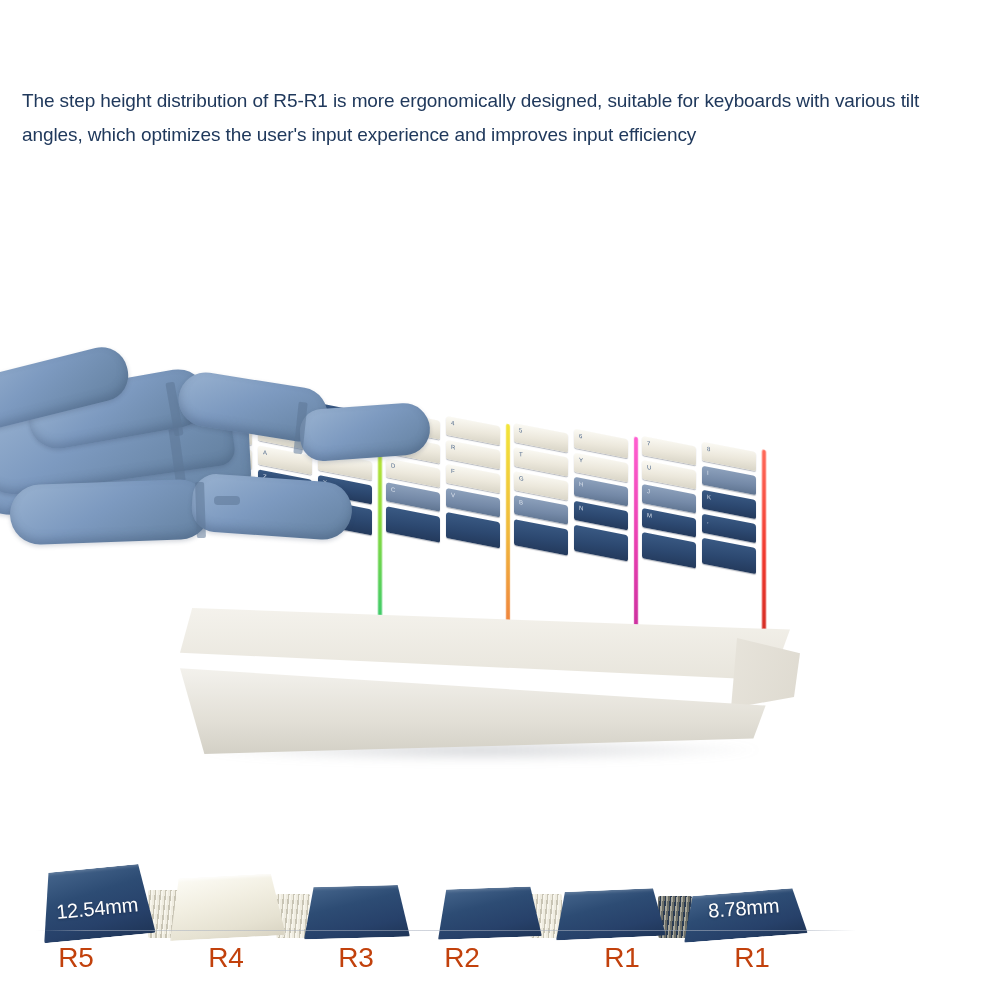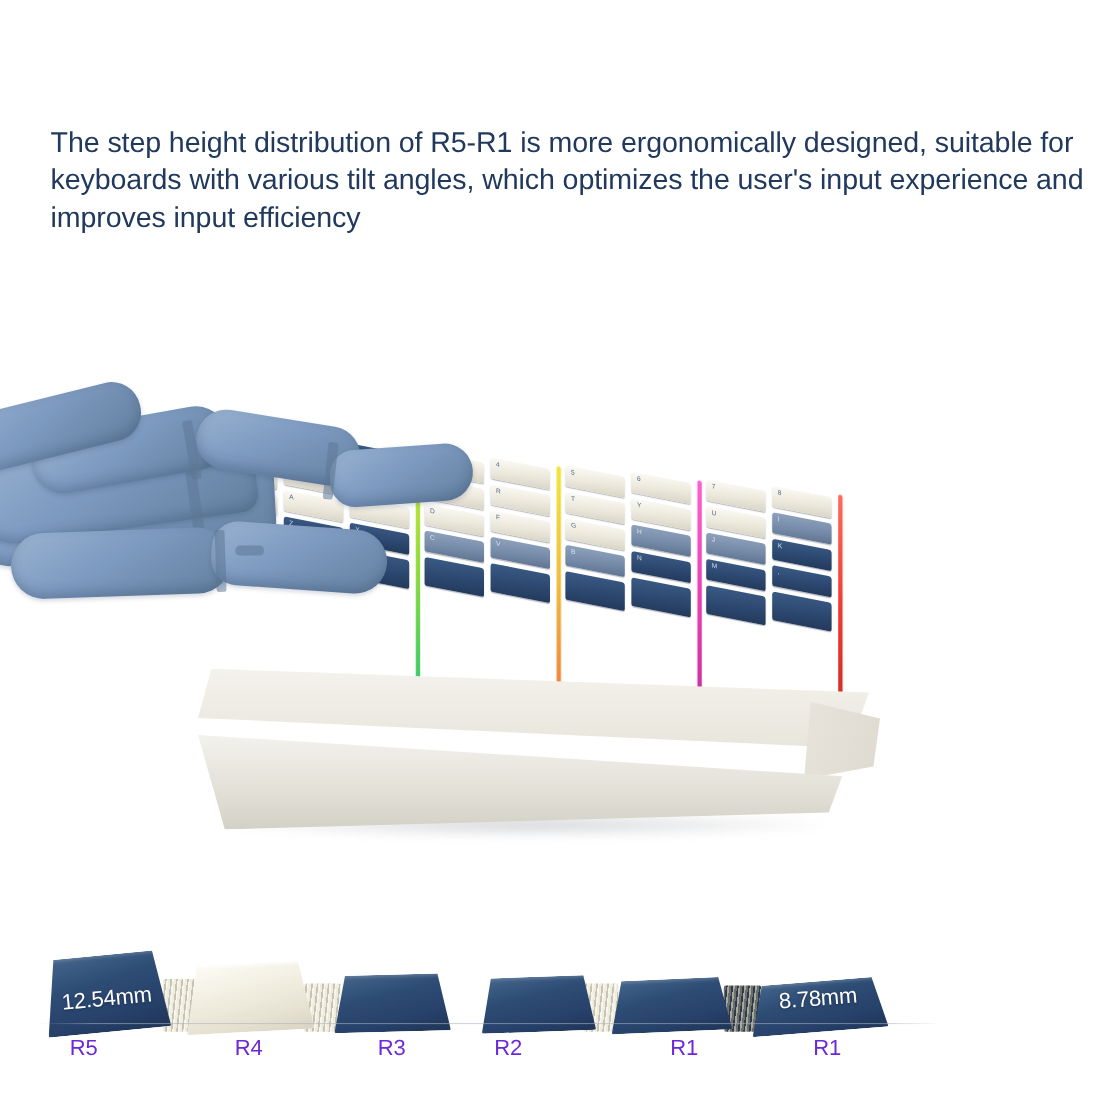"The step height distribution of" .headline { font-size: 26px -> 19px; left: 46px -> 22px; margin-top: 28px -> none }
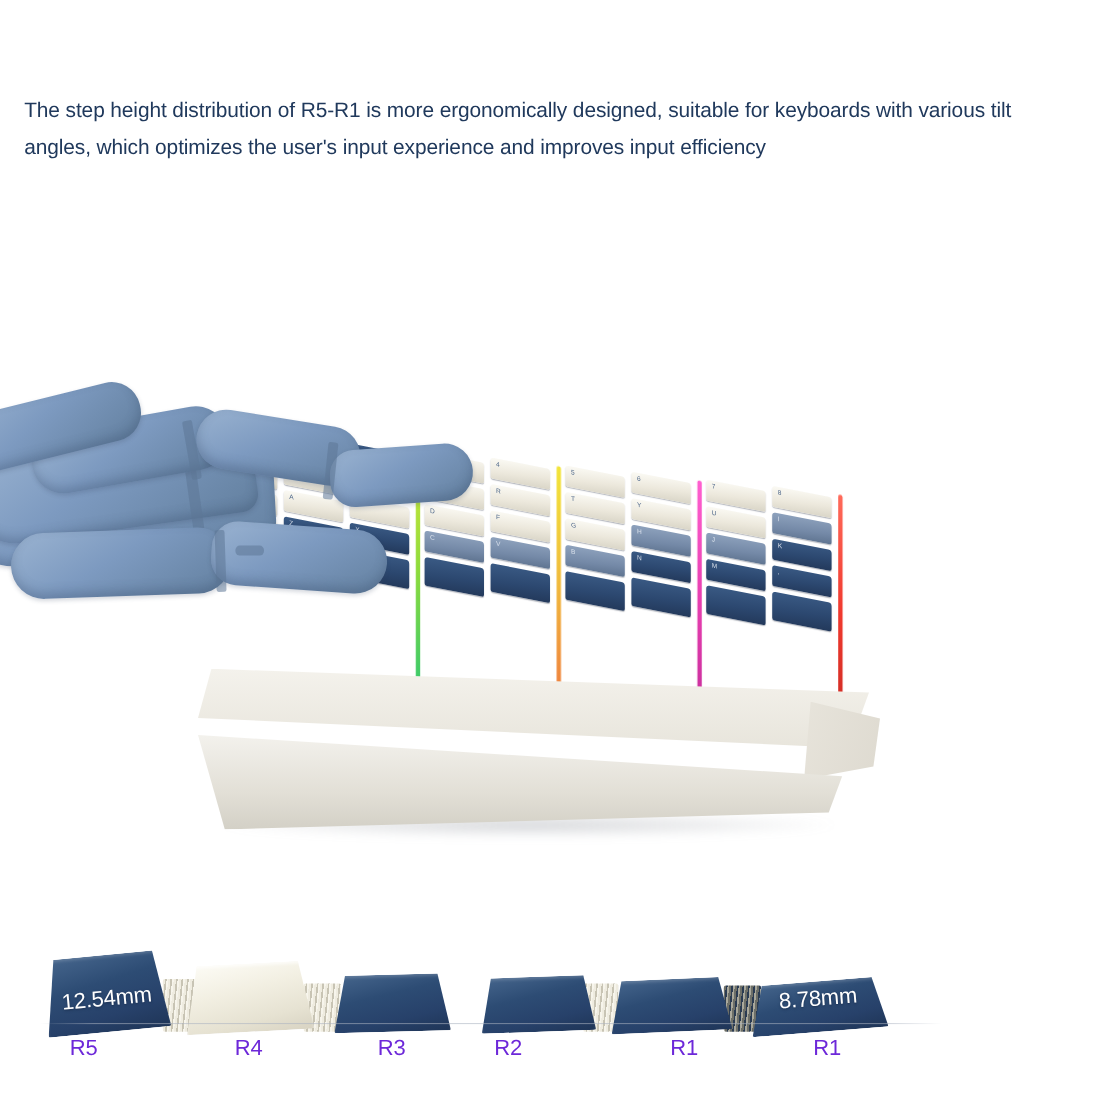"R5" .row-label { color: #6d28d9 -> #c2410c; font-size: 20px -> 28px }
